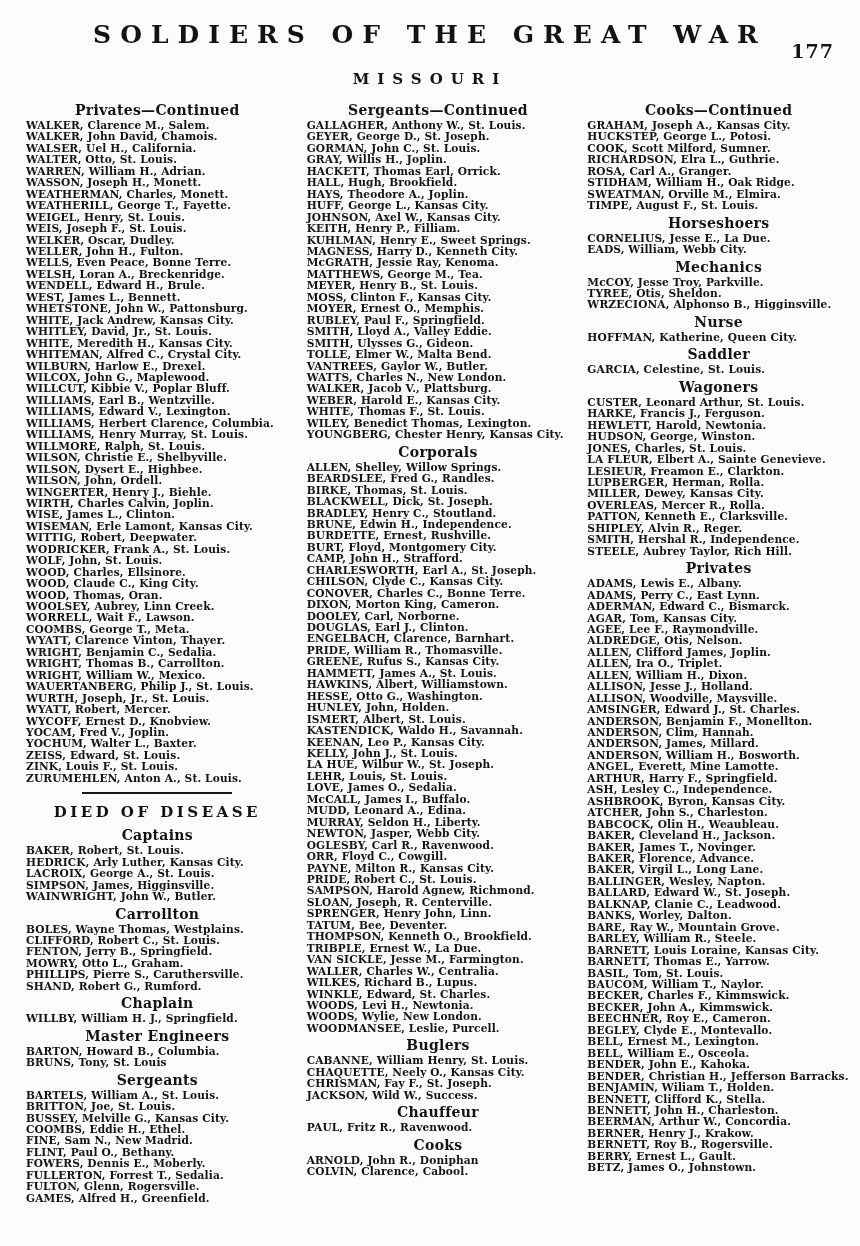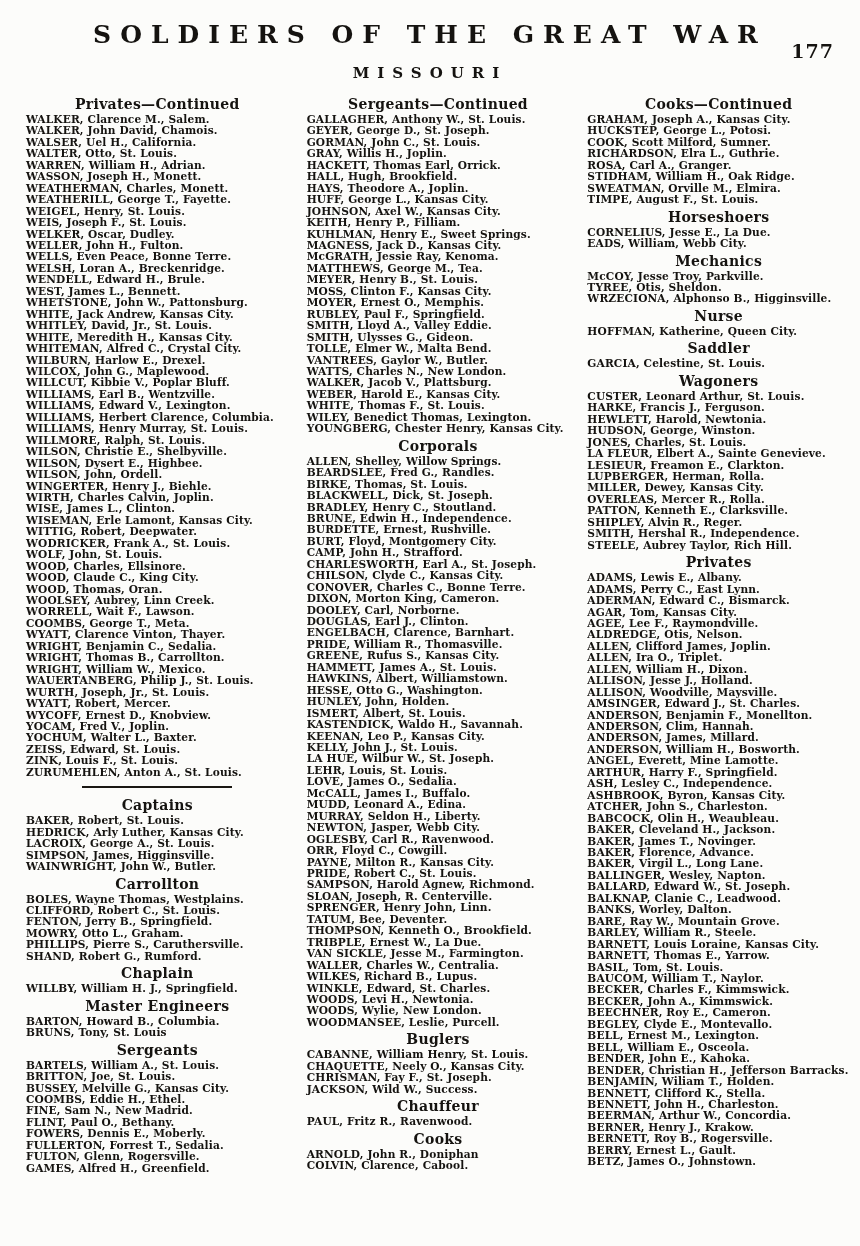"MISSOURI" .subtitle { margin-top: 15px -> 21px }
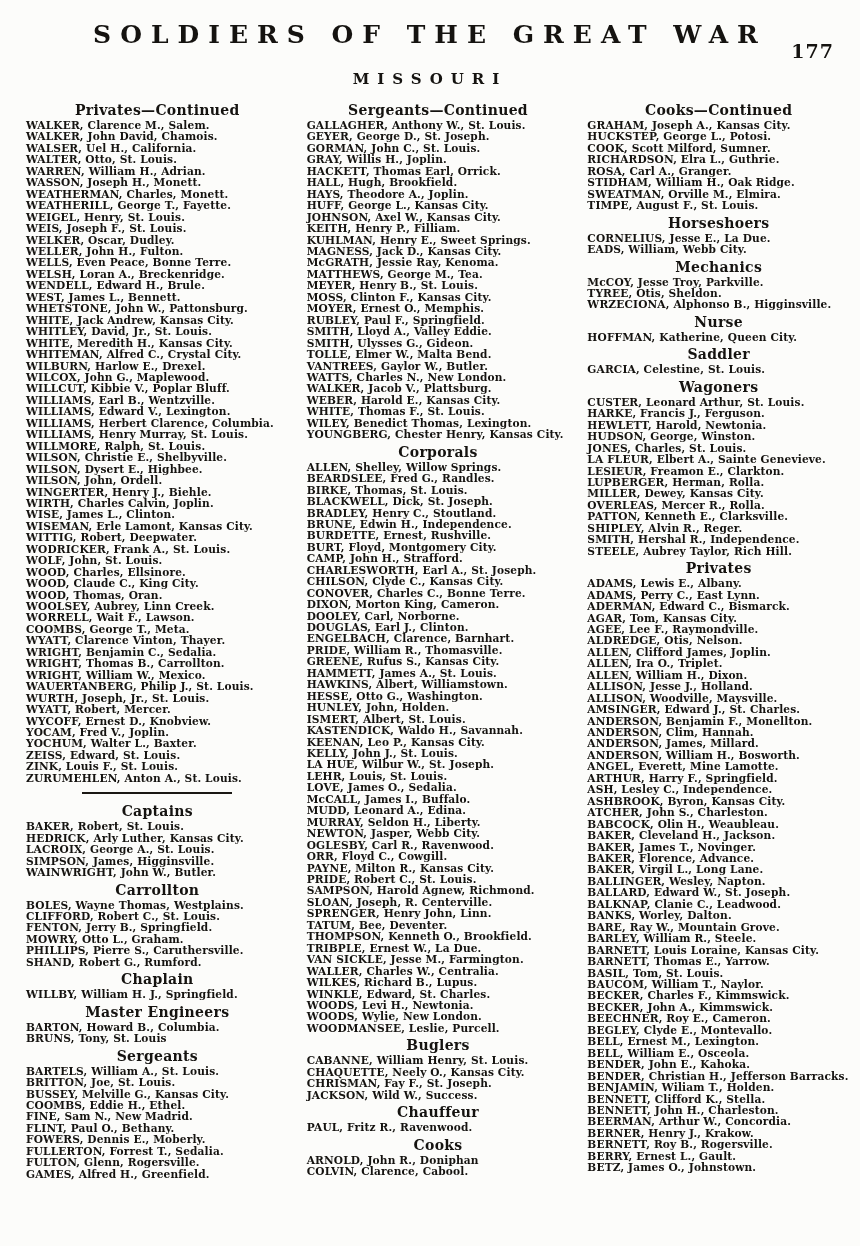"MAGNESS, Jack D., Kansas City." p.entry { text: Jack D., Kansas -> Harry D., Kenneth }
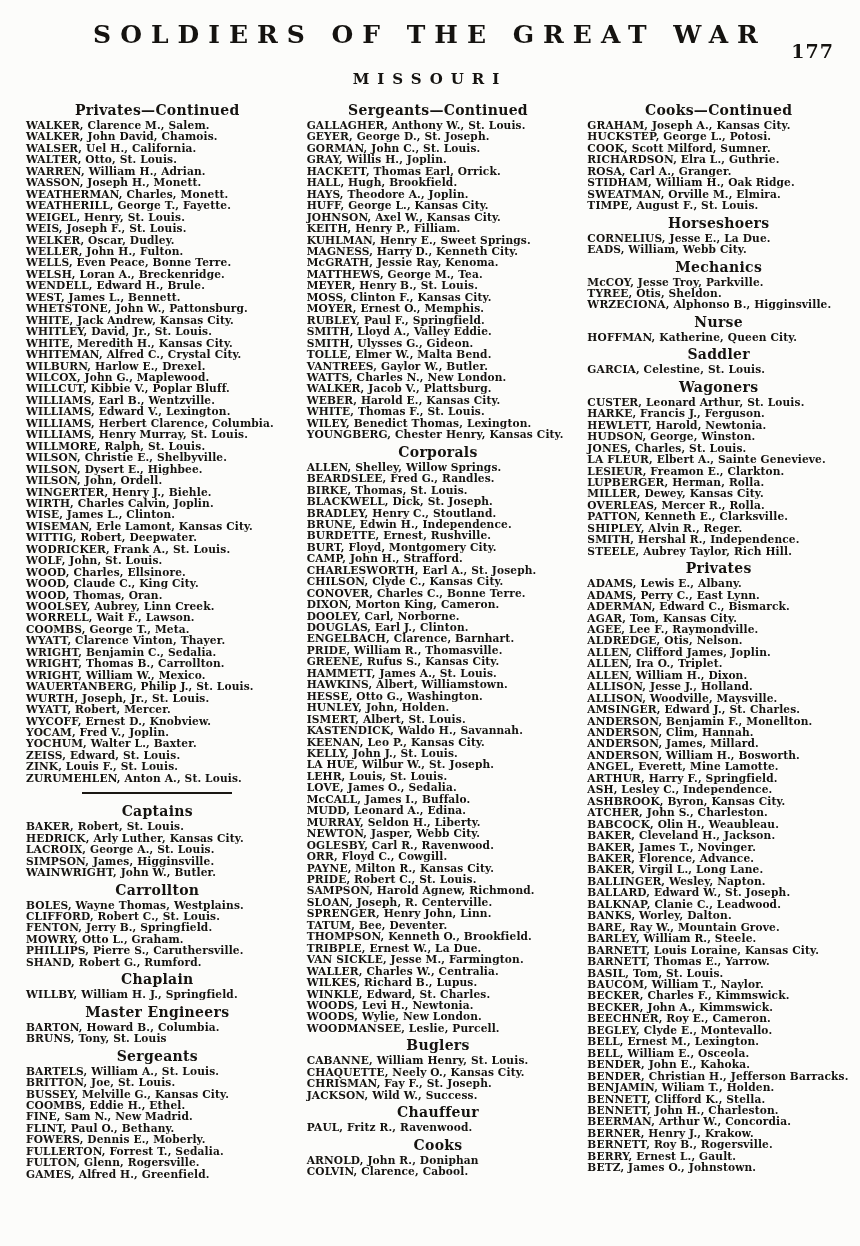"DIED OF DISEASE" div.sec-heading { html: none -> <div>DIED OF DISEASE</div> }
